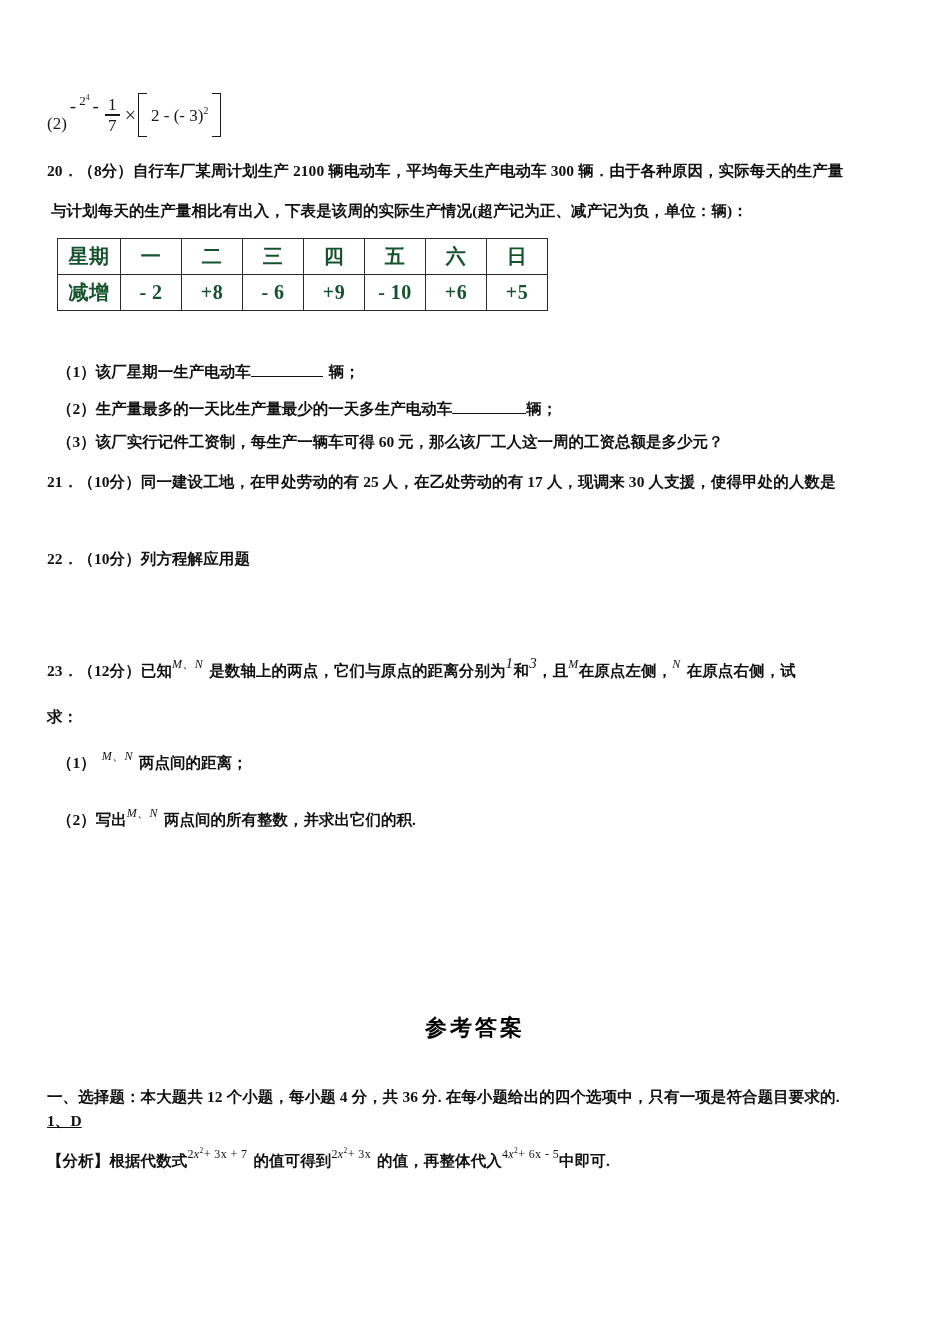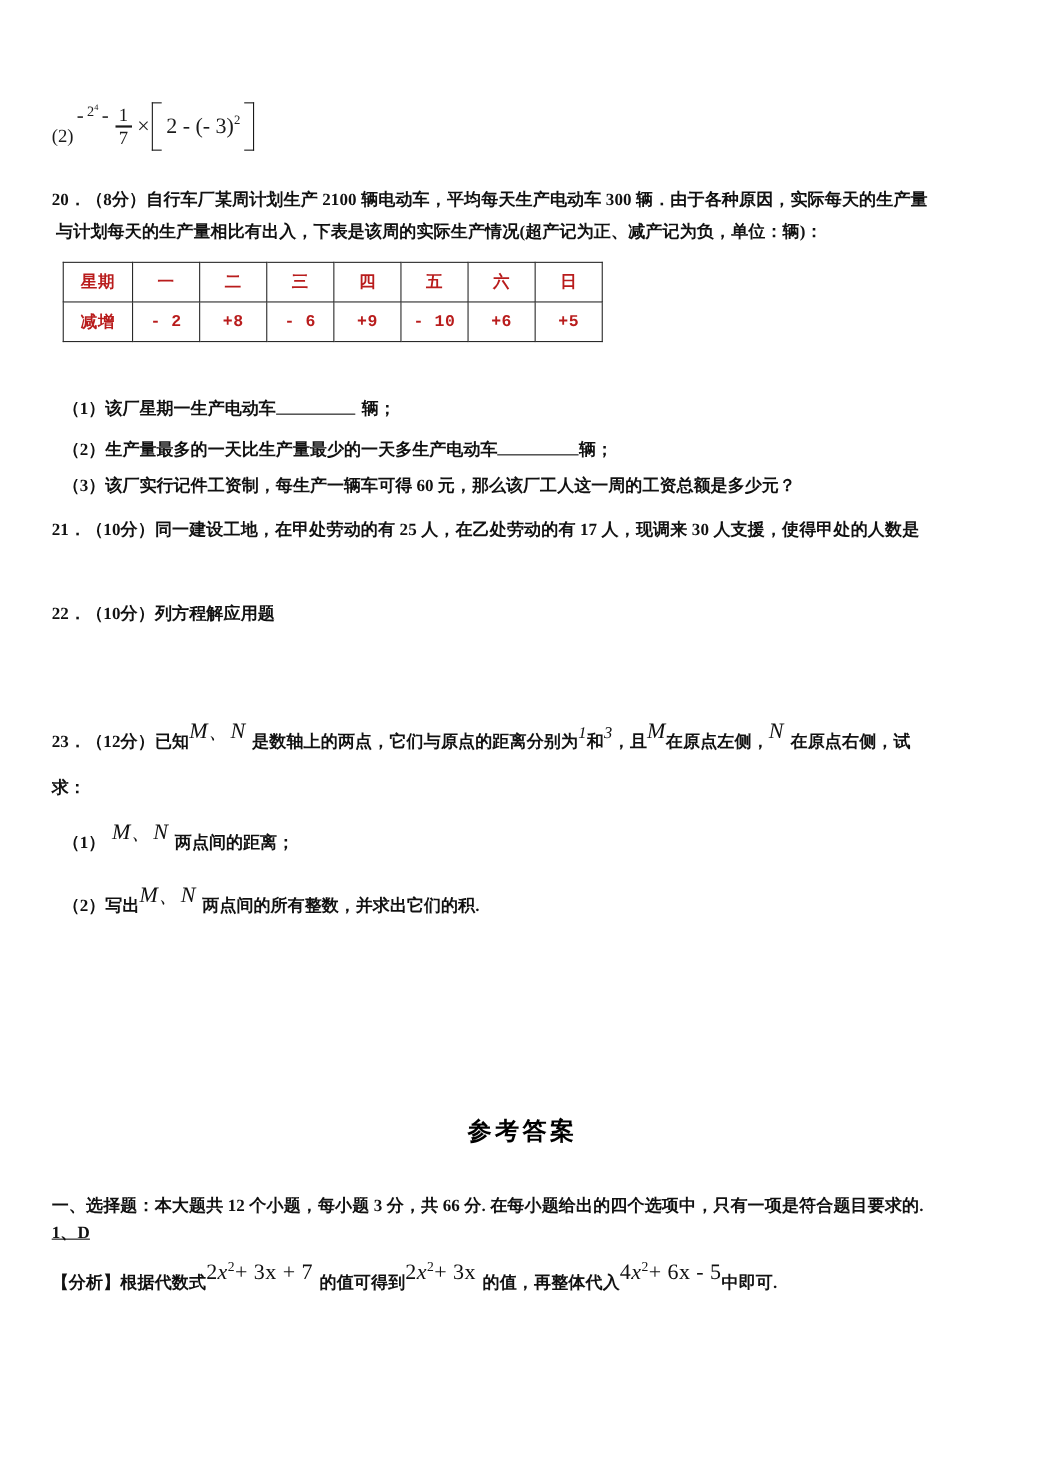"2 - (- 3)2" .bracket-inner { font-size: 20px -> 17px }
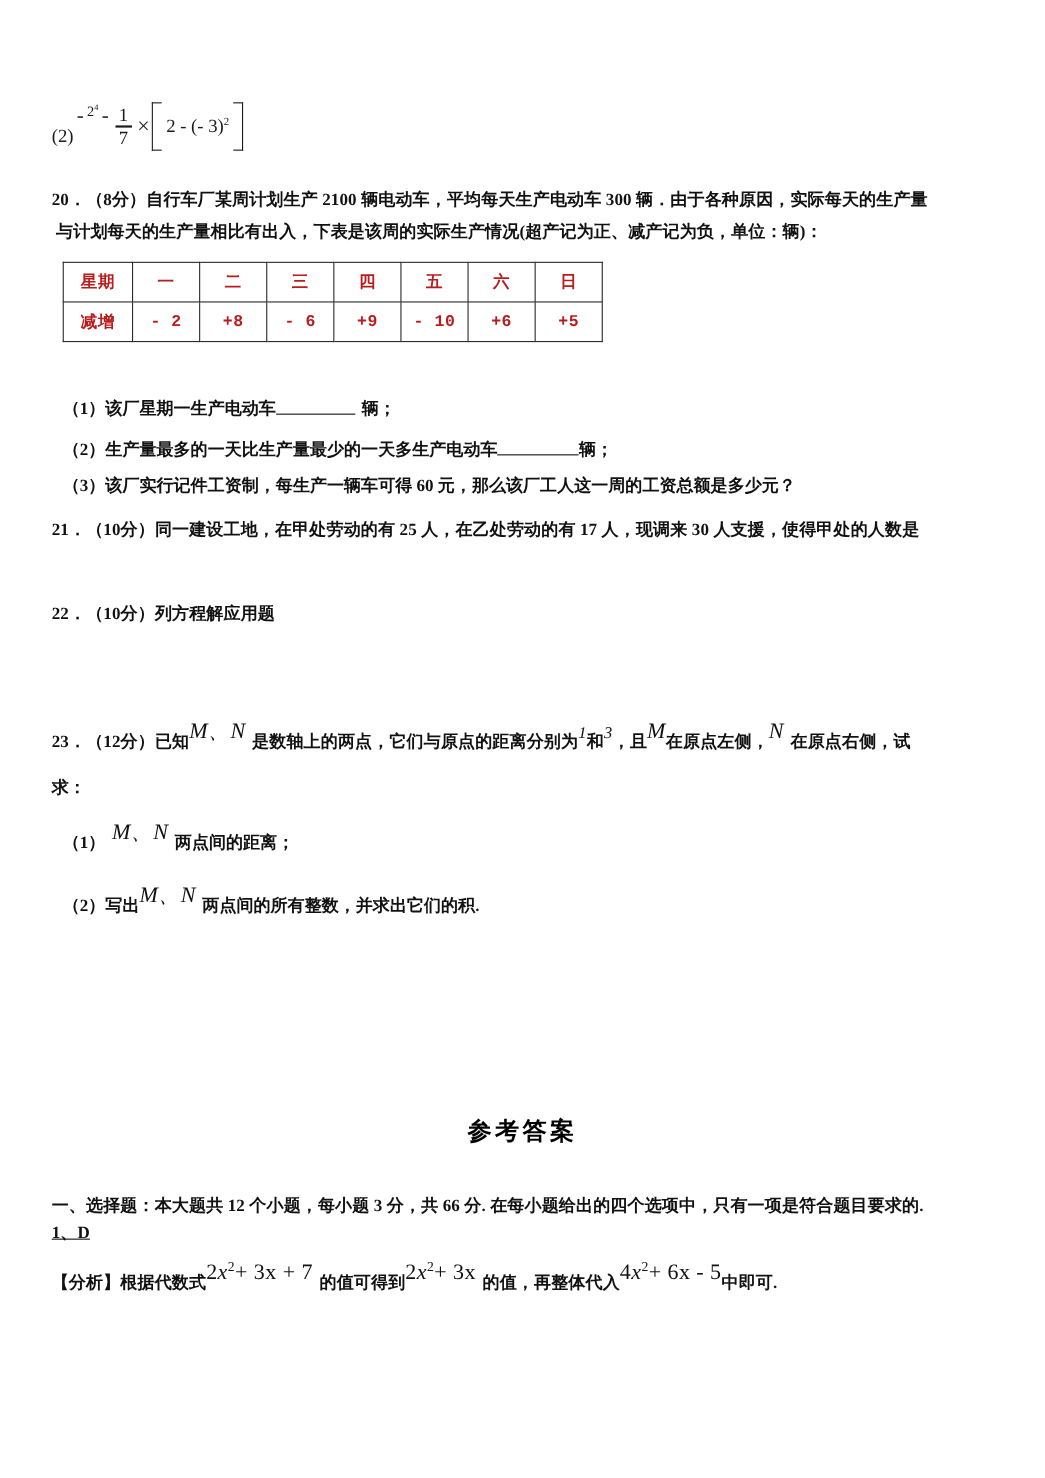"20．（8分）自行车厂某周计划生产 2100 辆电动车，平均每天生产电动车" div.blk { top: 174px -> 163px }
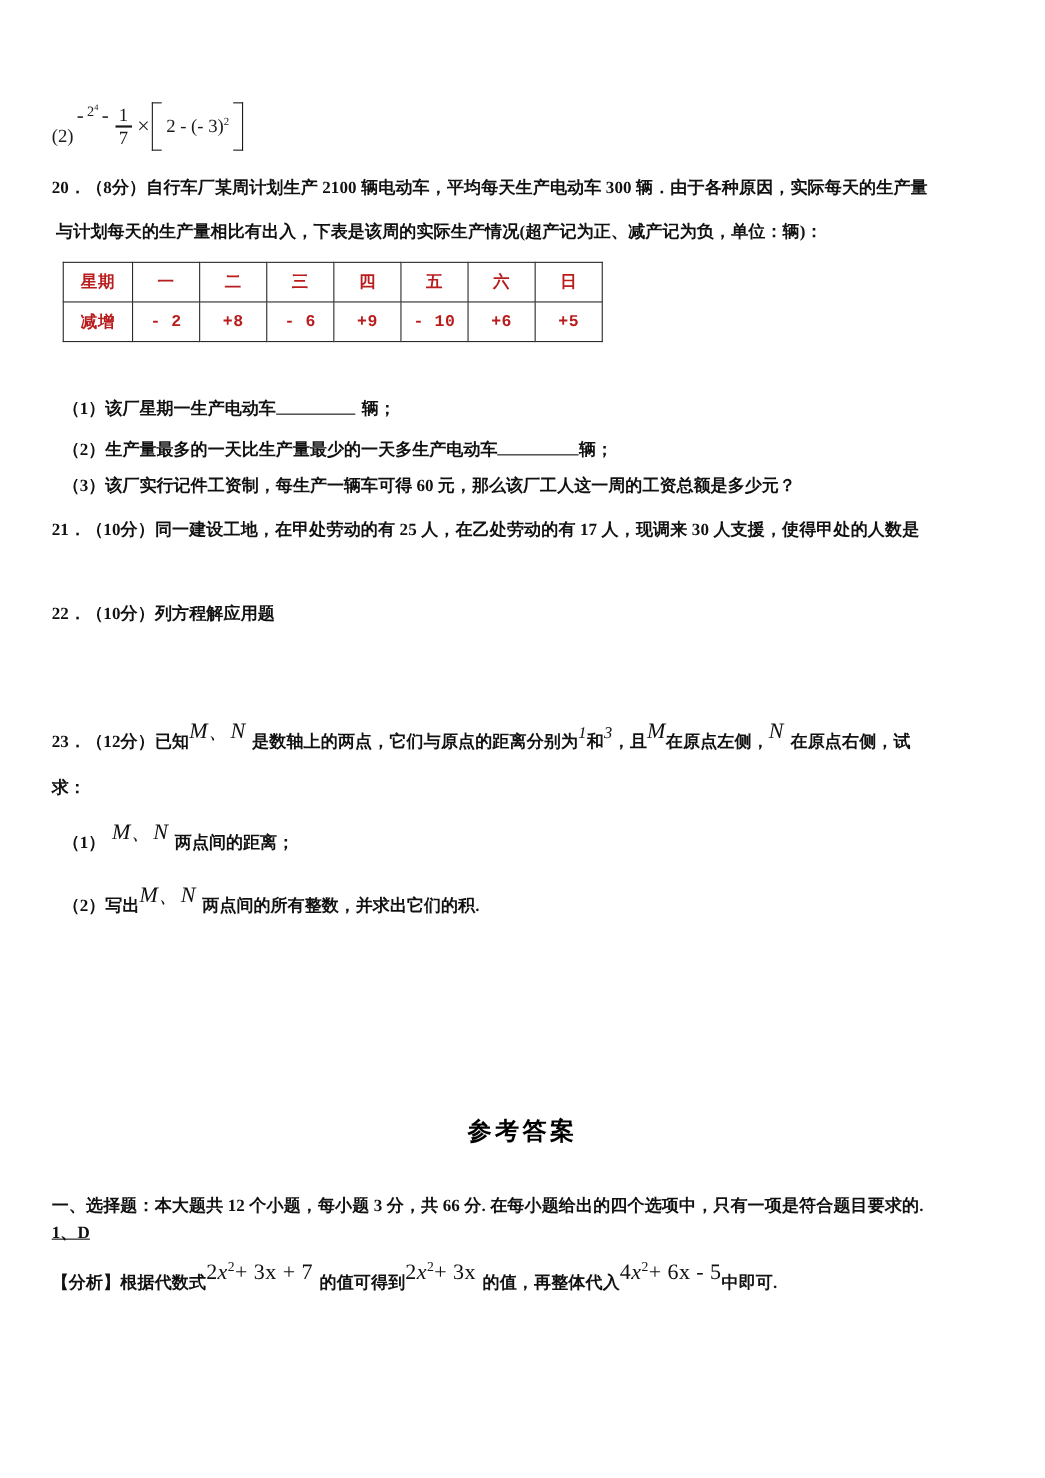"星期" #week-table { color: #b91c1c -> #14532d; font-family: Liberation Mono, monospace -> Liberation Serif, serif; font-size: 15px -> 20px }
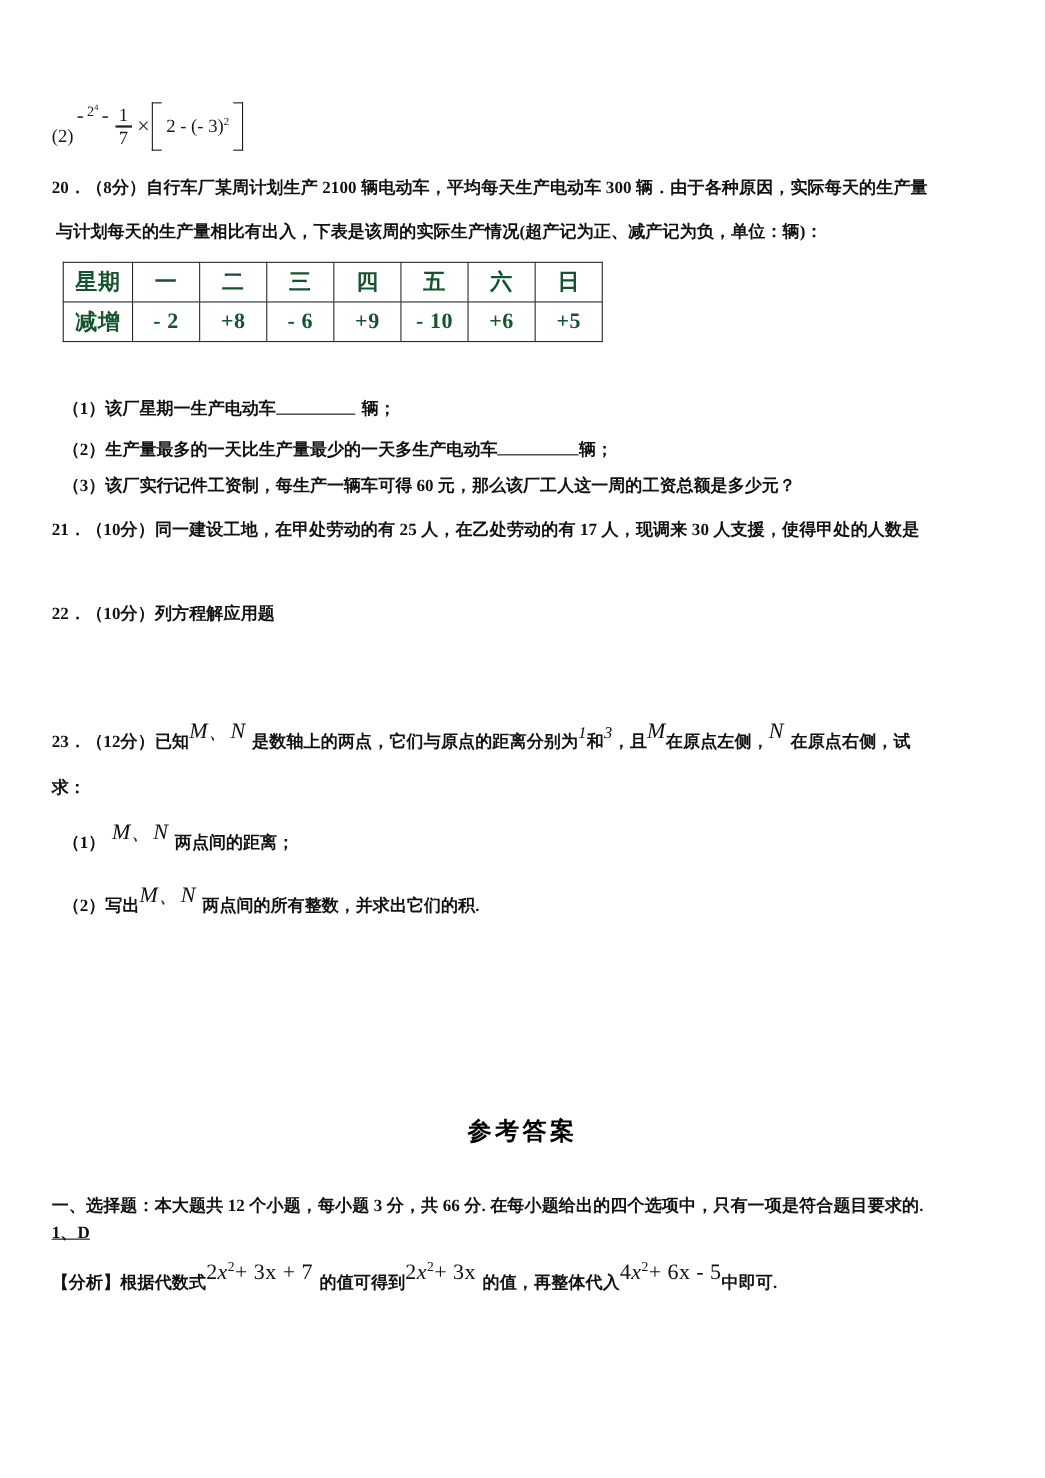"M、N" .math { font-size: 20px -> 12px }
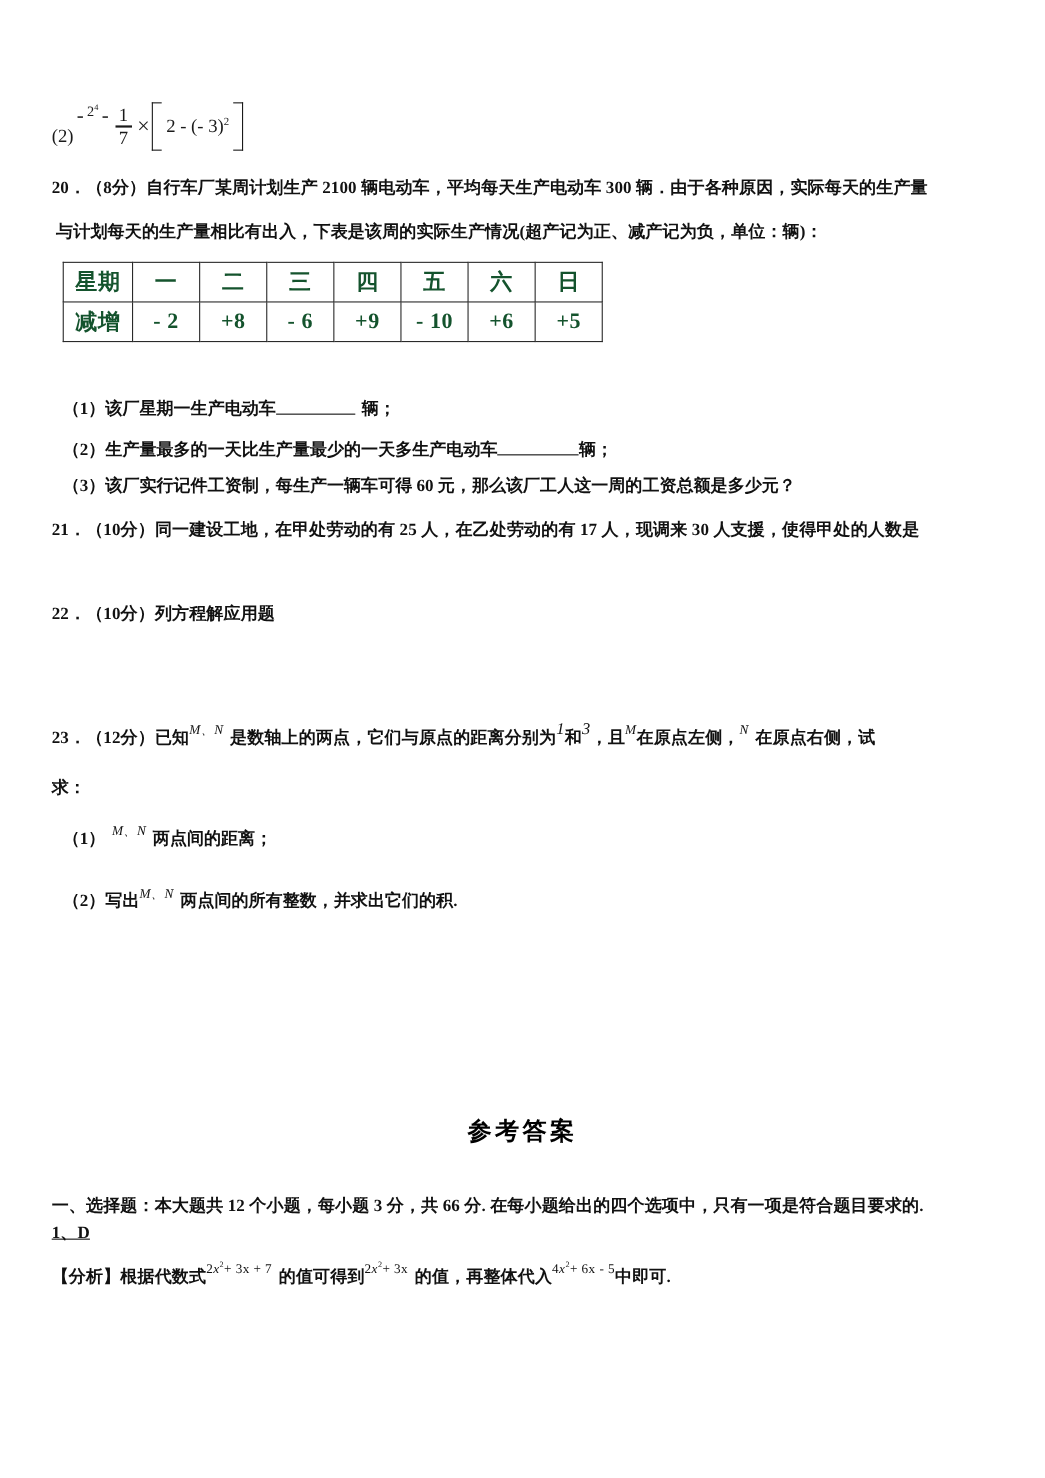"一、选择题：本大题共 12 个小题，每小题 3 分，共" div.blk { text: 3 分，共 66 -> 4 分，共 36 }
